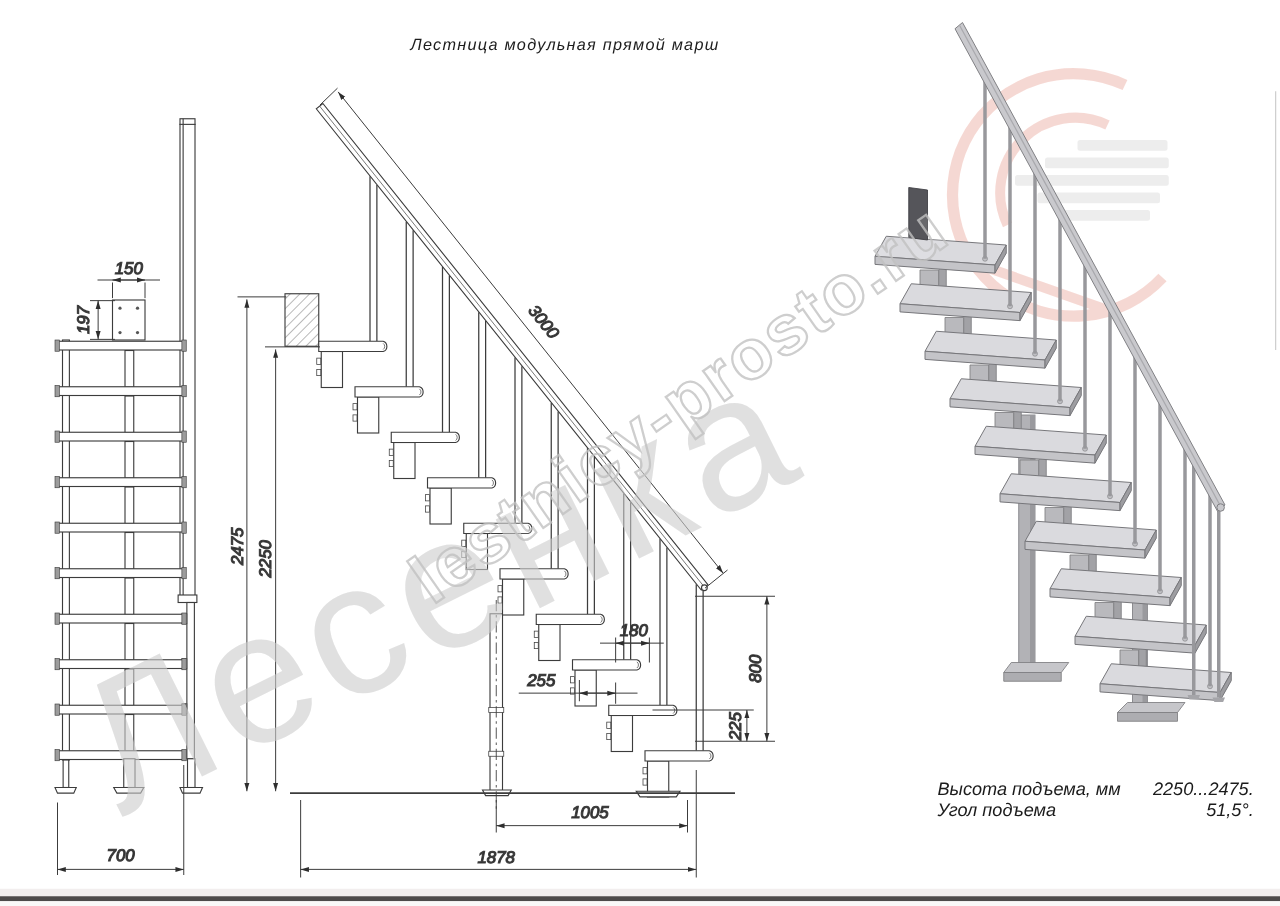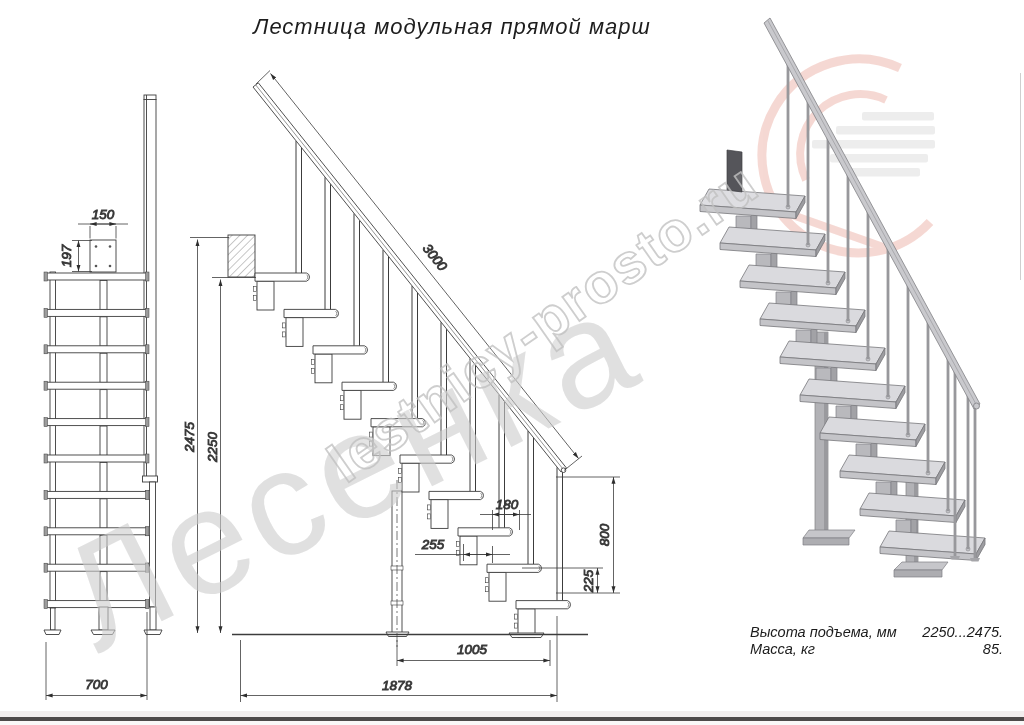"Лестница модульная прямой марш" .title { font-size: 22px -> 13px; top: 14px -> 28px }
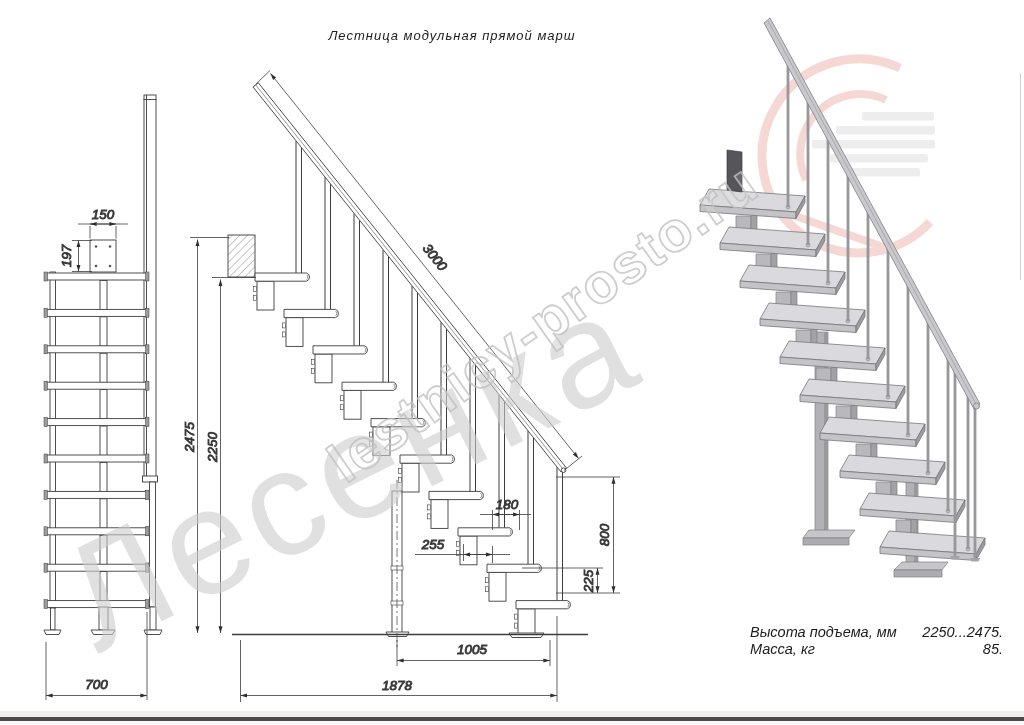"Угол подъема" div.spec-row { html: none -> <div> <span>Угол подъема</span> <span>51,5°.</span> </div> }
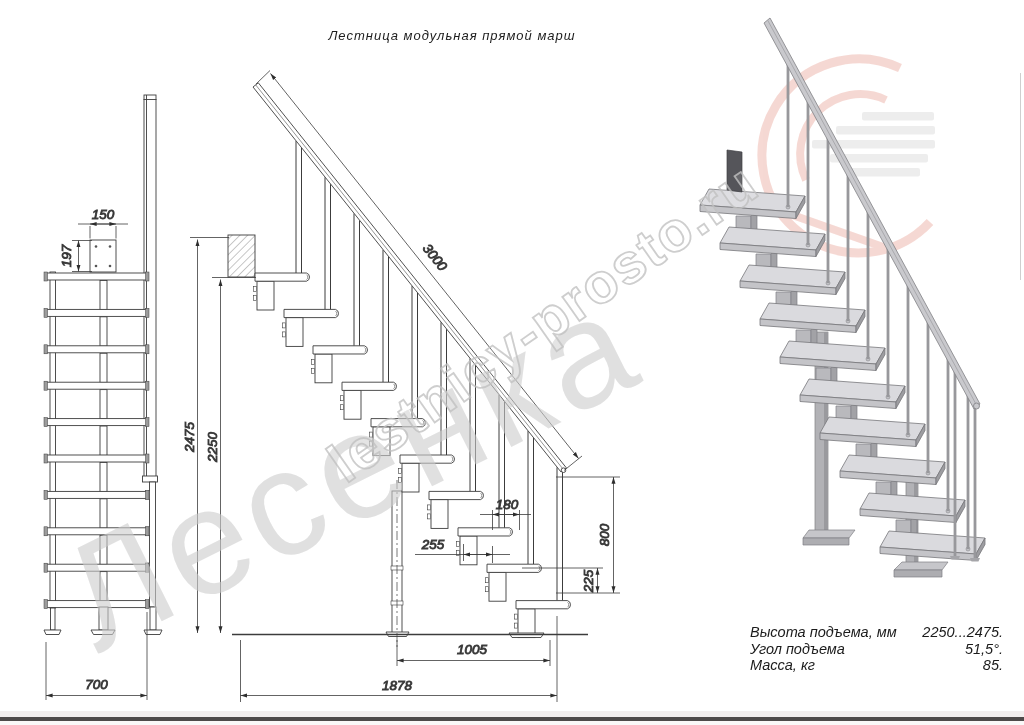"Масса, кг" div.spec-row { html: <div> <span>Масса, кг</span> <span>85.</span> </div> -> none }
